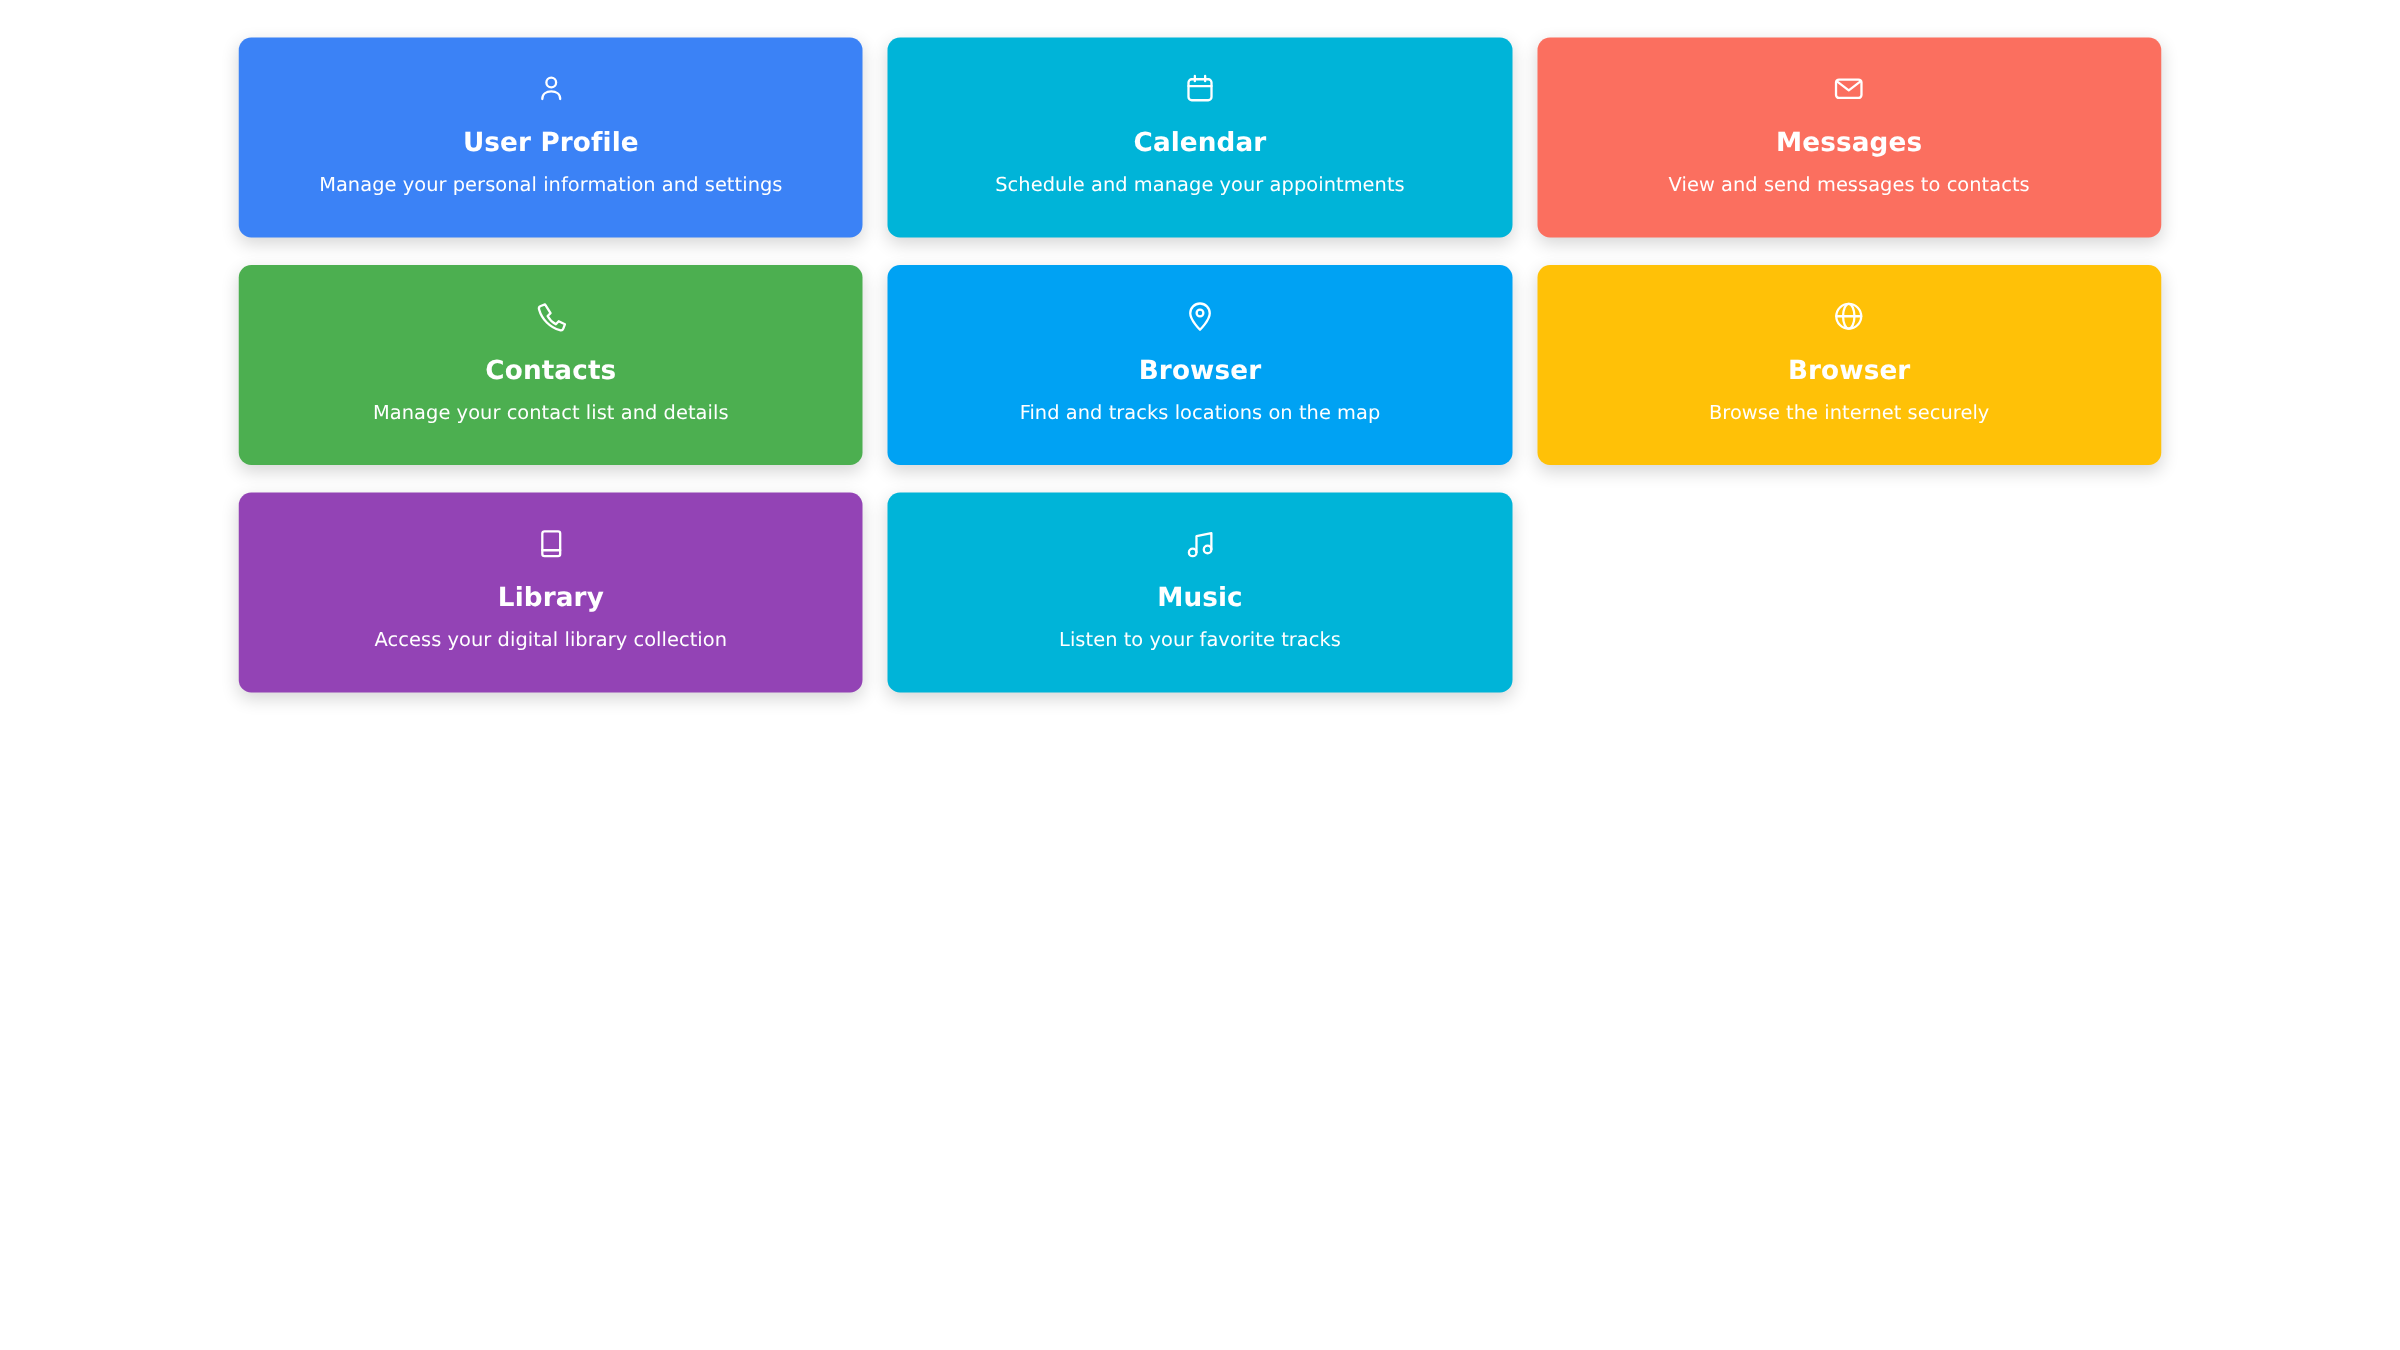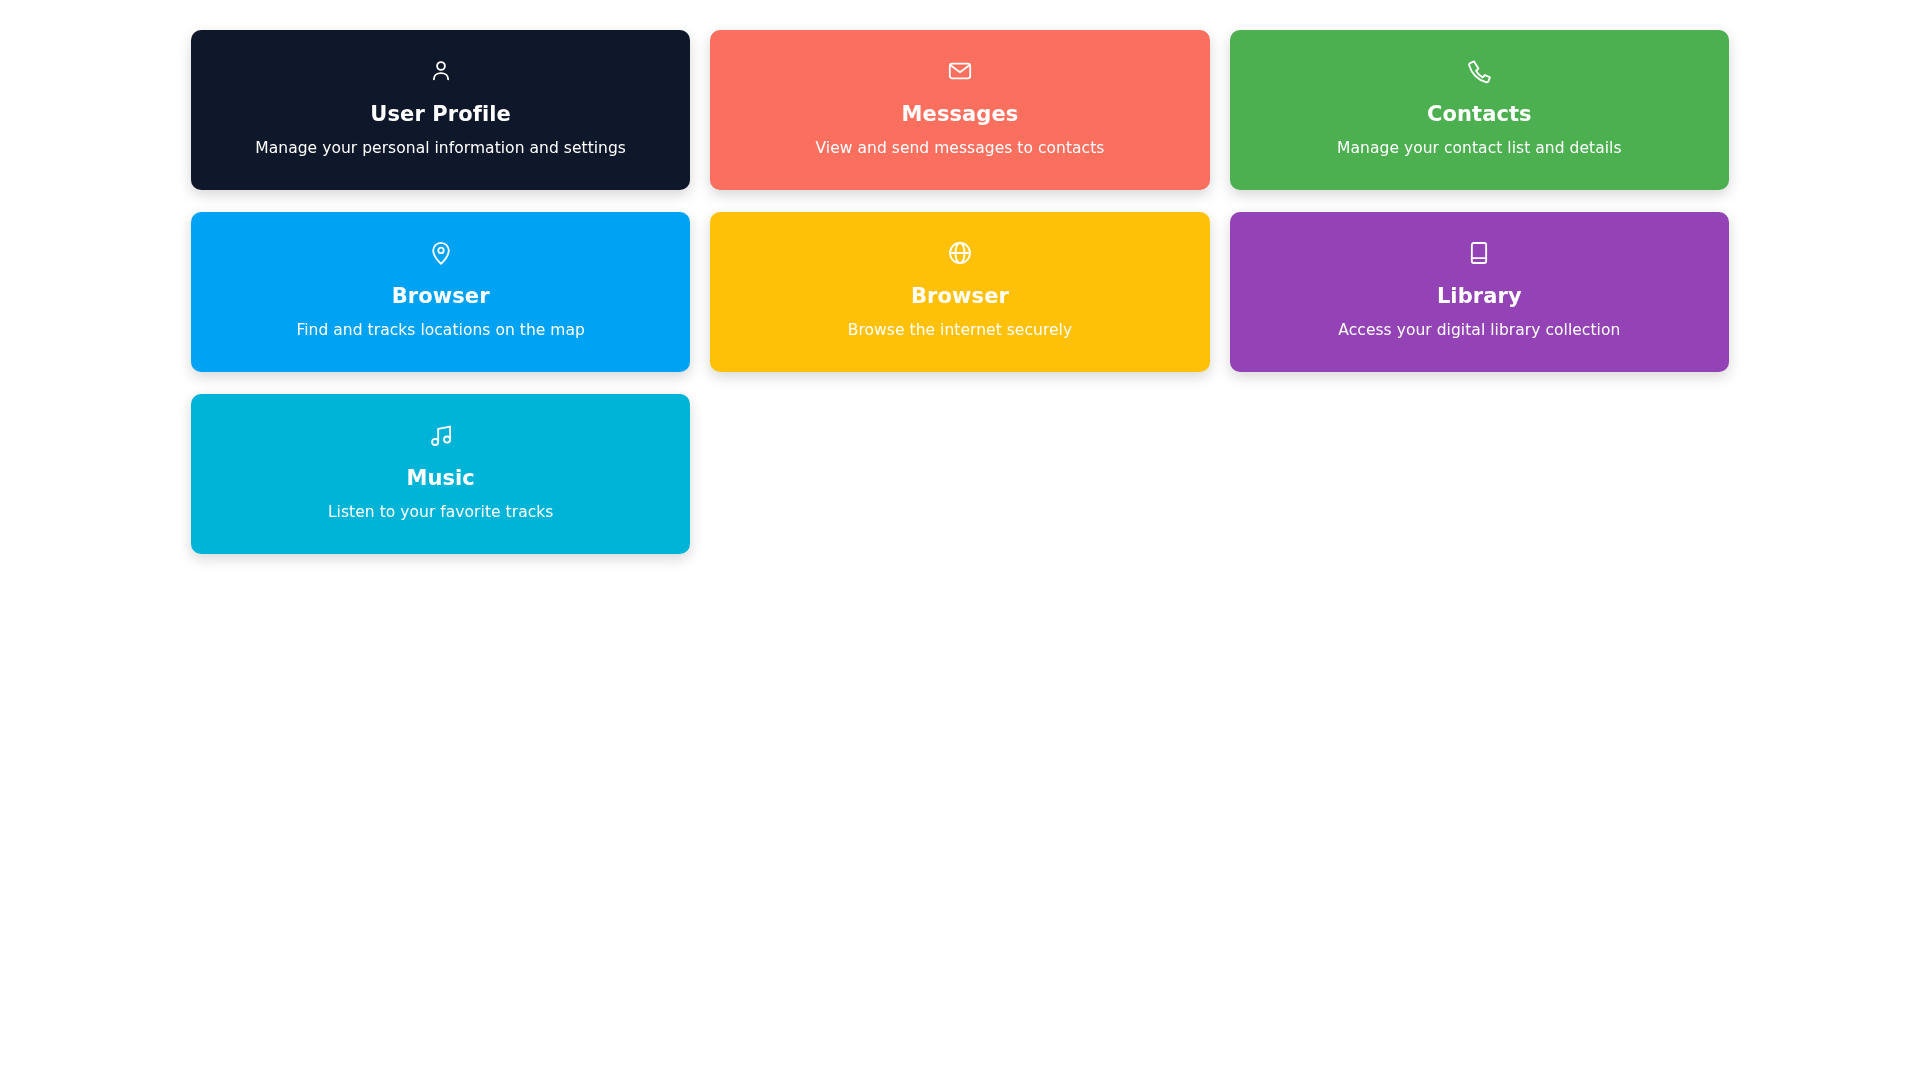"User Profile" div.card { background-color: #0f172a -> #3b82f6 }
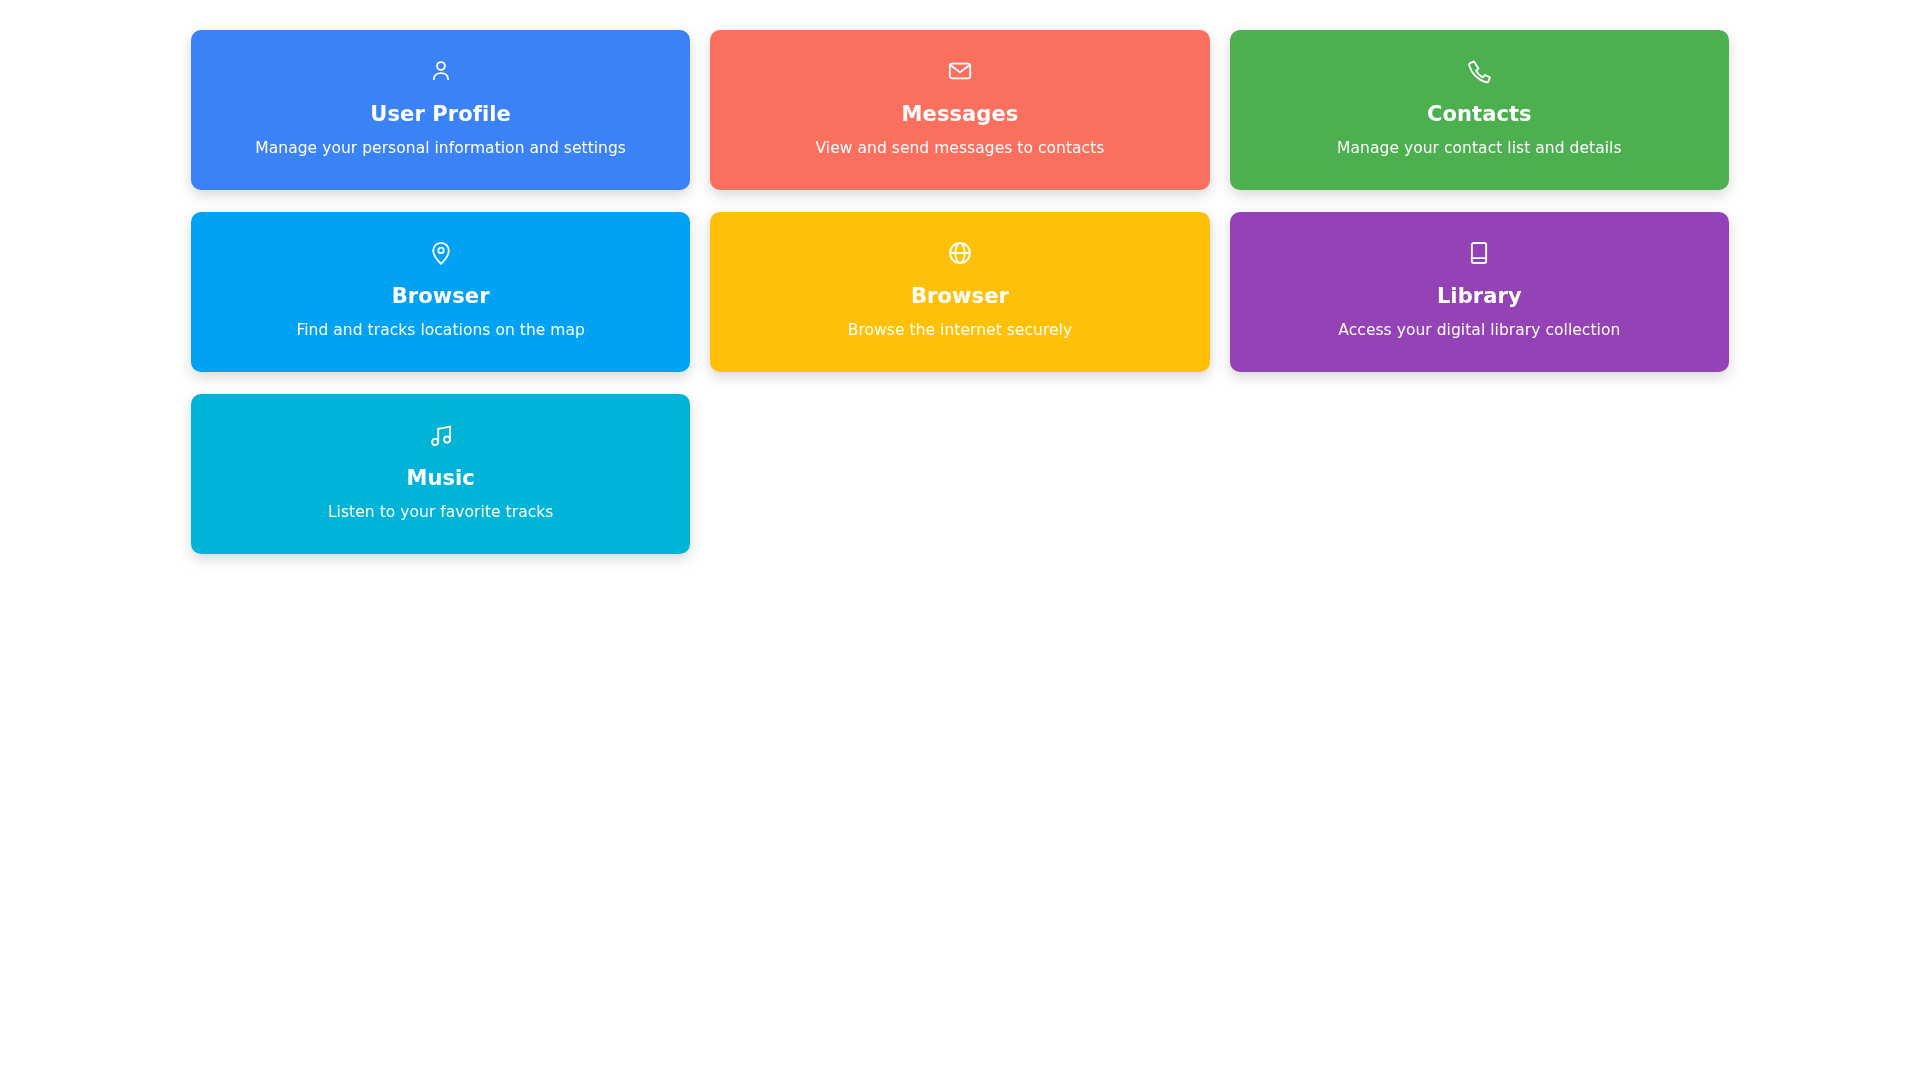"Calendar" div.card { html: none -> <div> <span> <svg> <rect></rect> <line></line> <line></line> <line></line> </svg> </span> <div>Calendar</div> <div>Schedule and manage your appointments</div> </div> }
